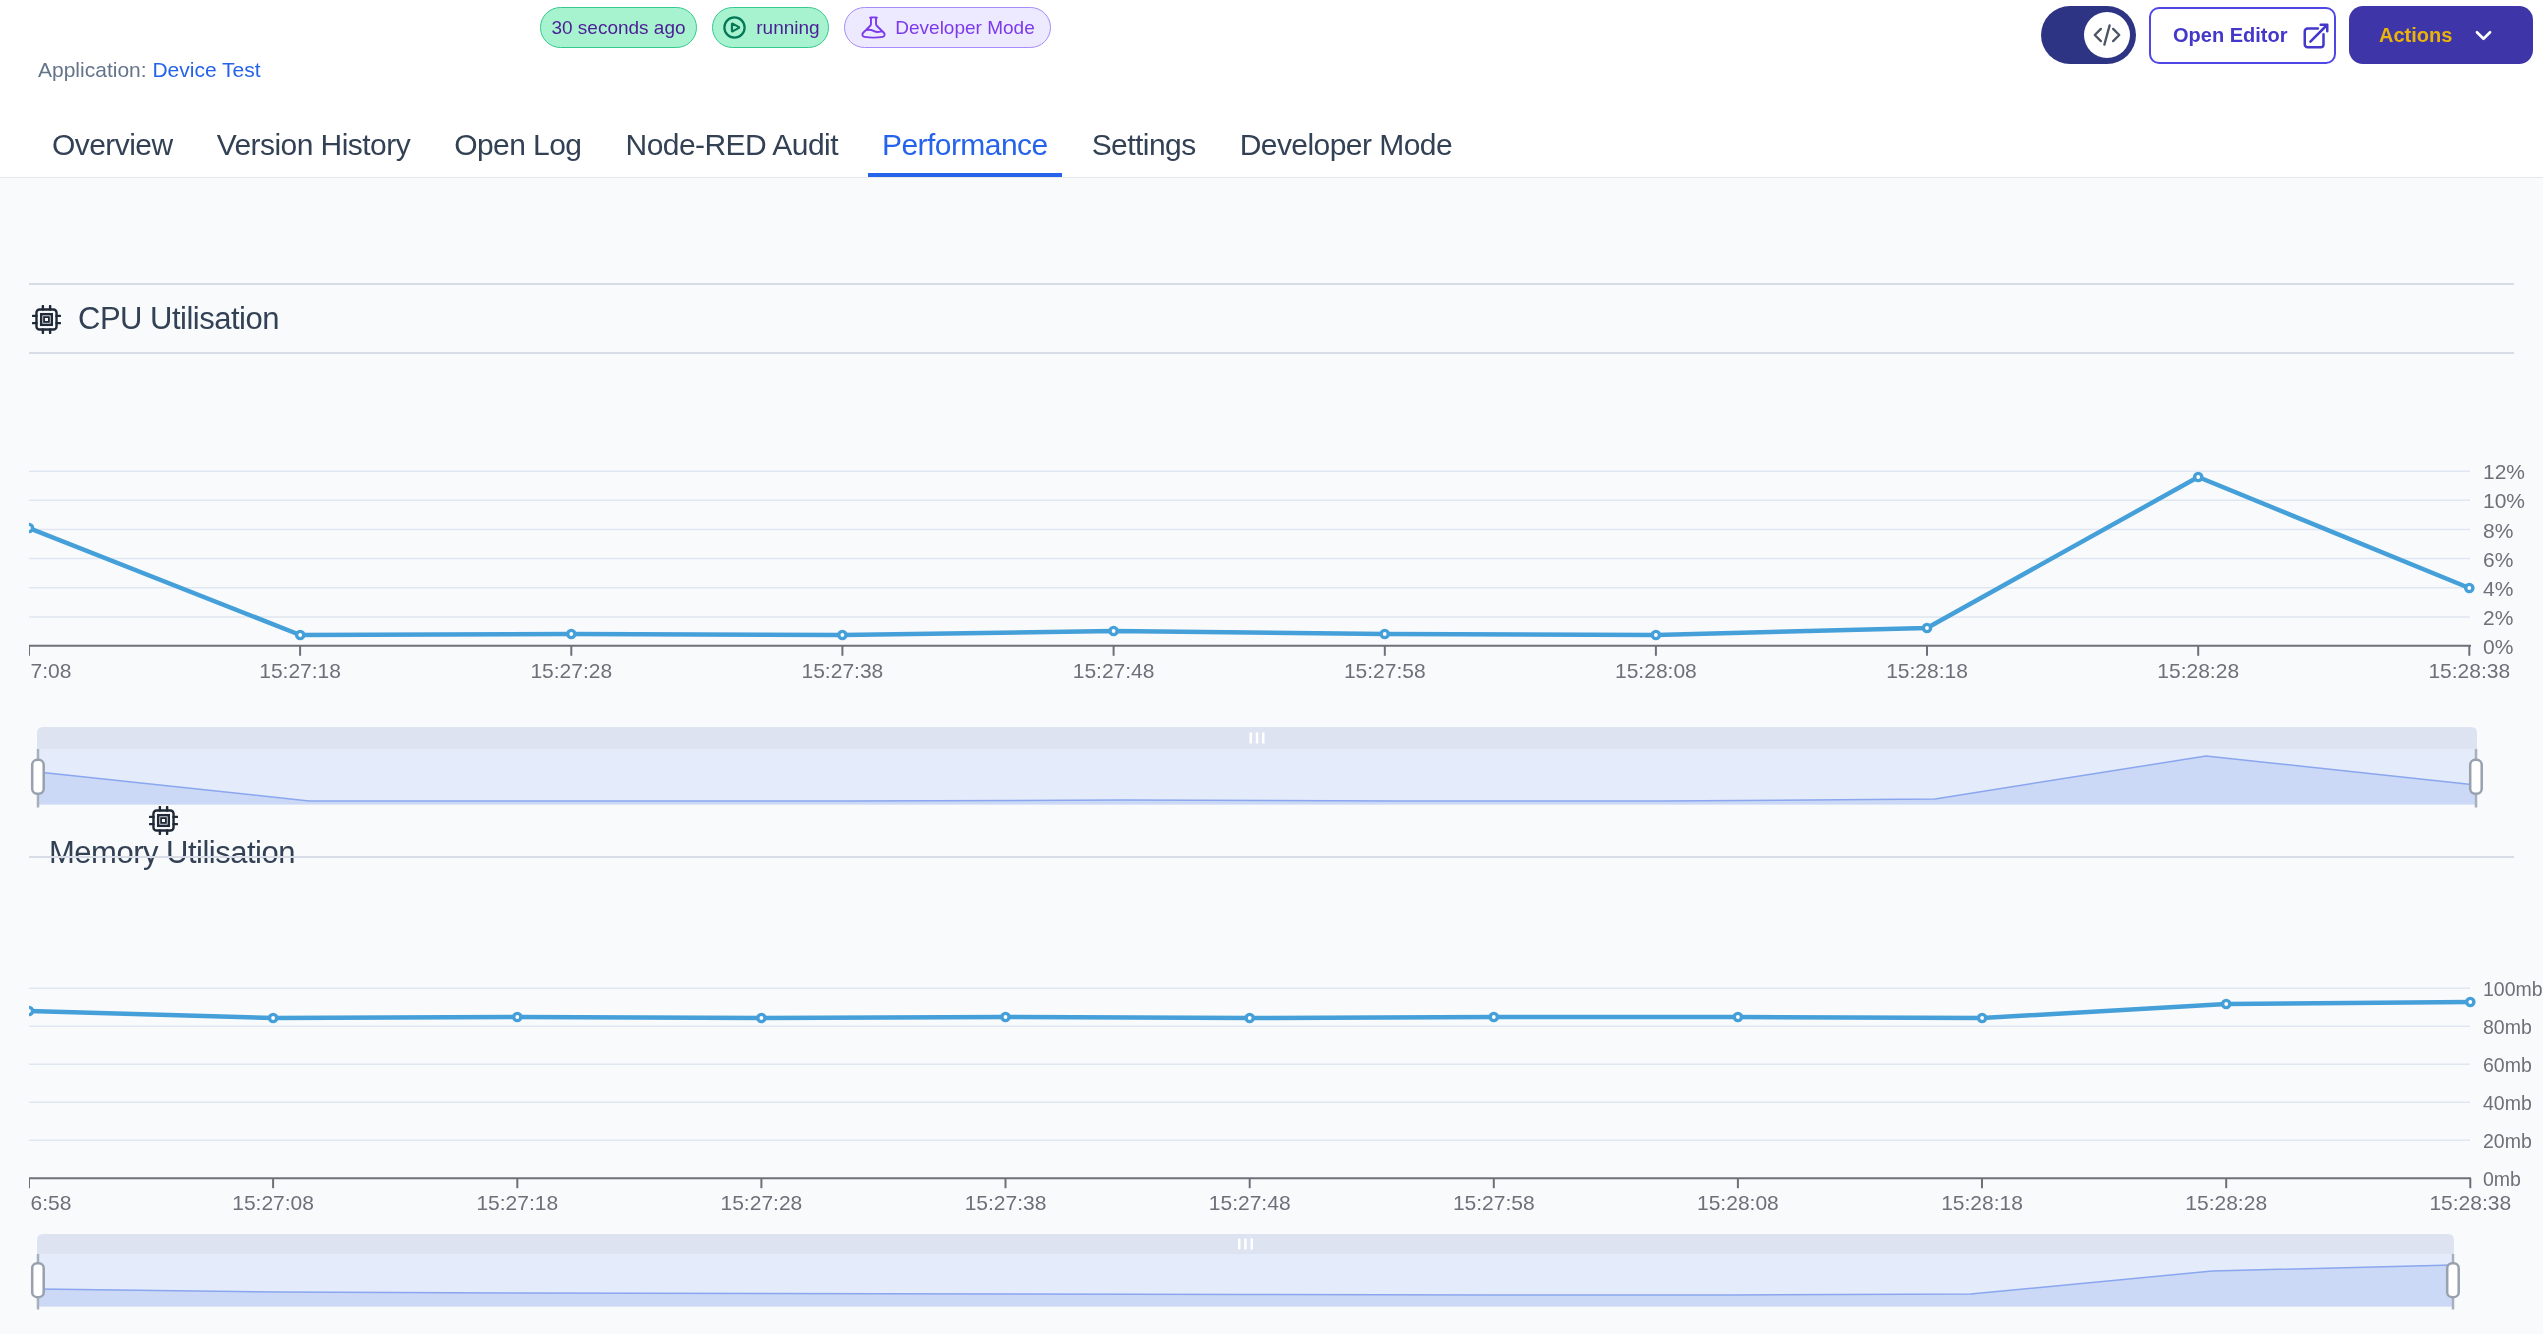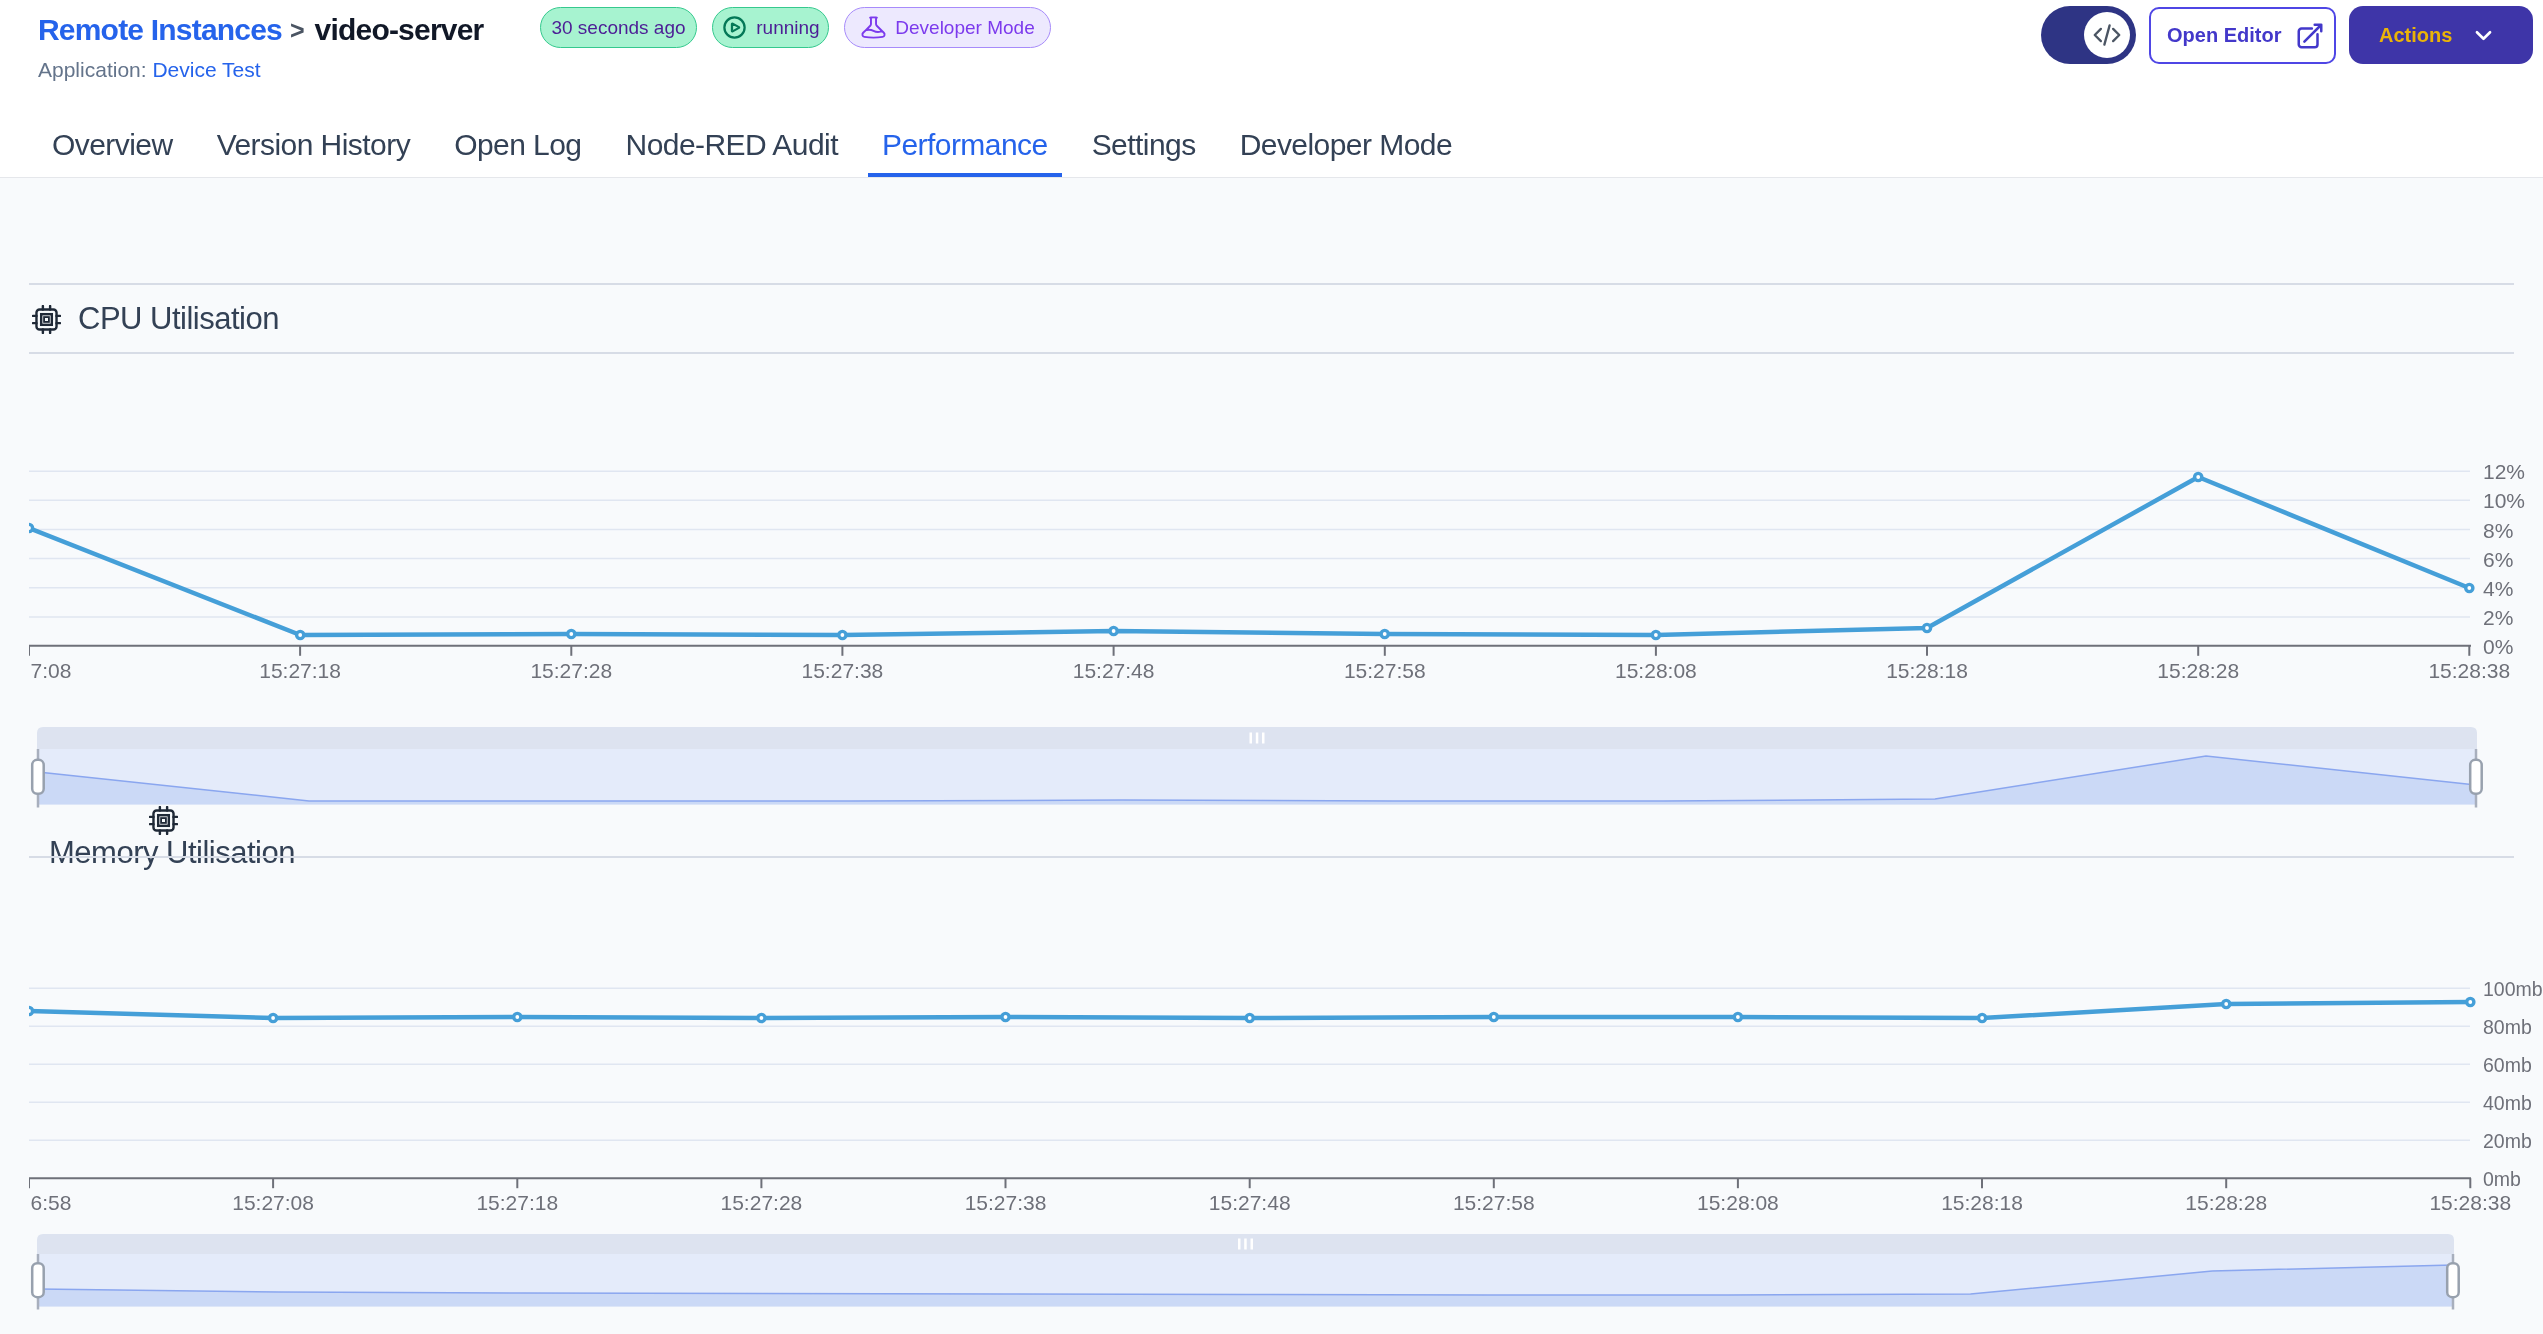"Remote Instances" div.abs { html: <div> <span>Remote Instances</span> <span>&gt;</span> <span>video-server</span> </div> -> none }
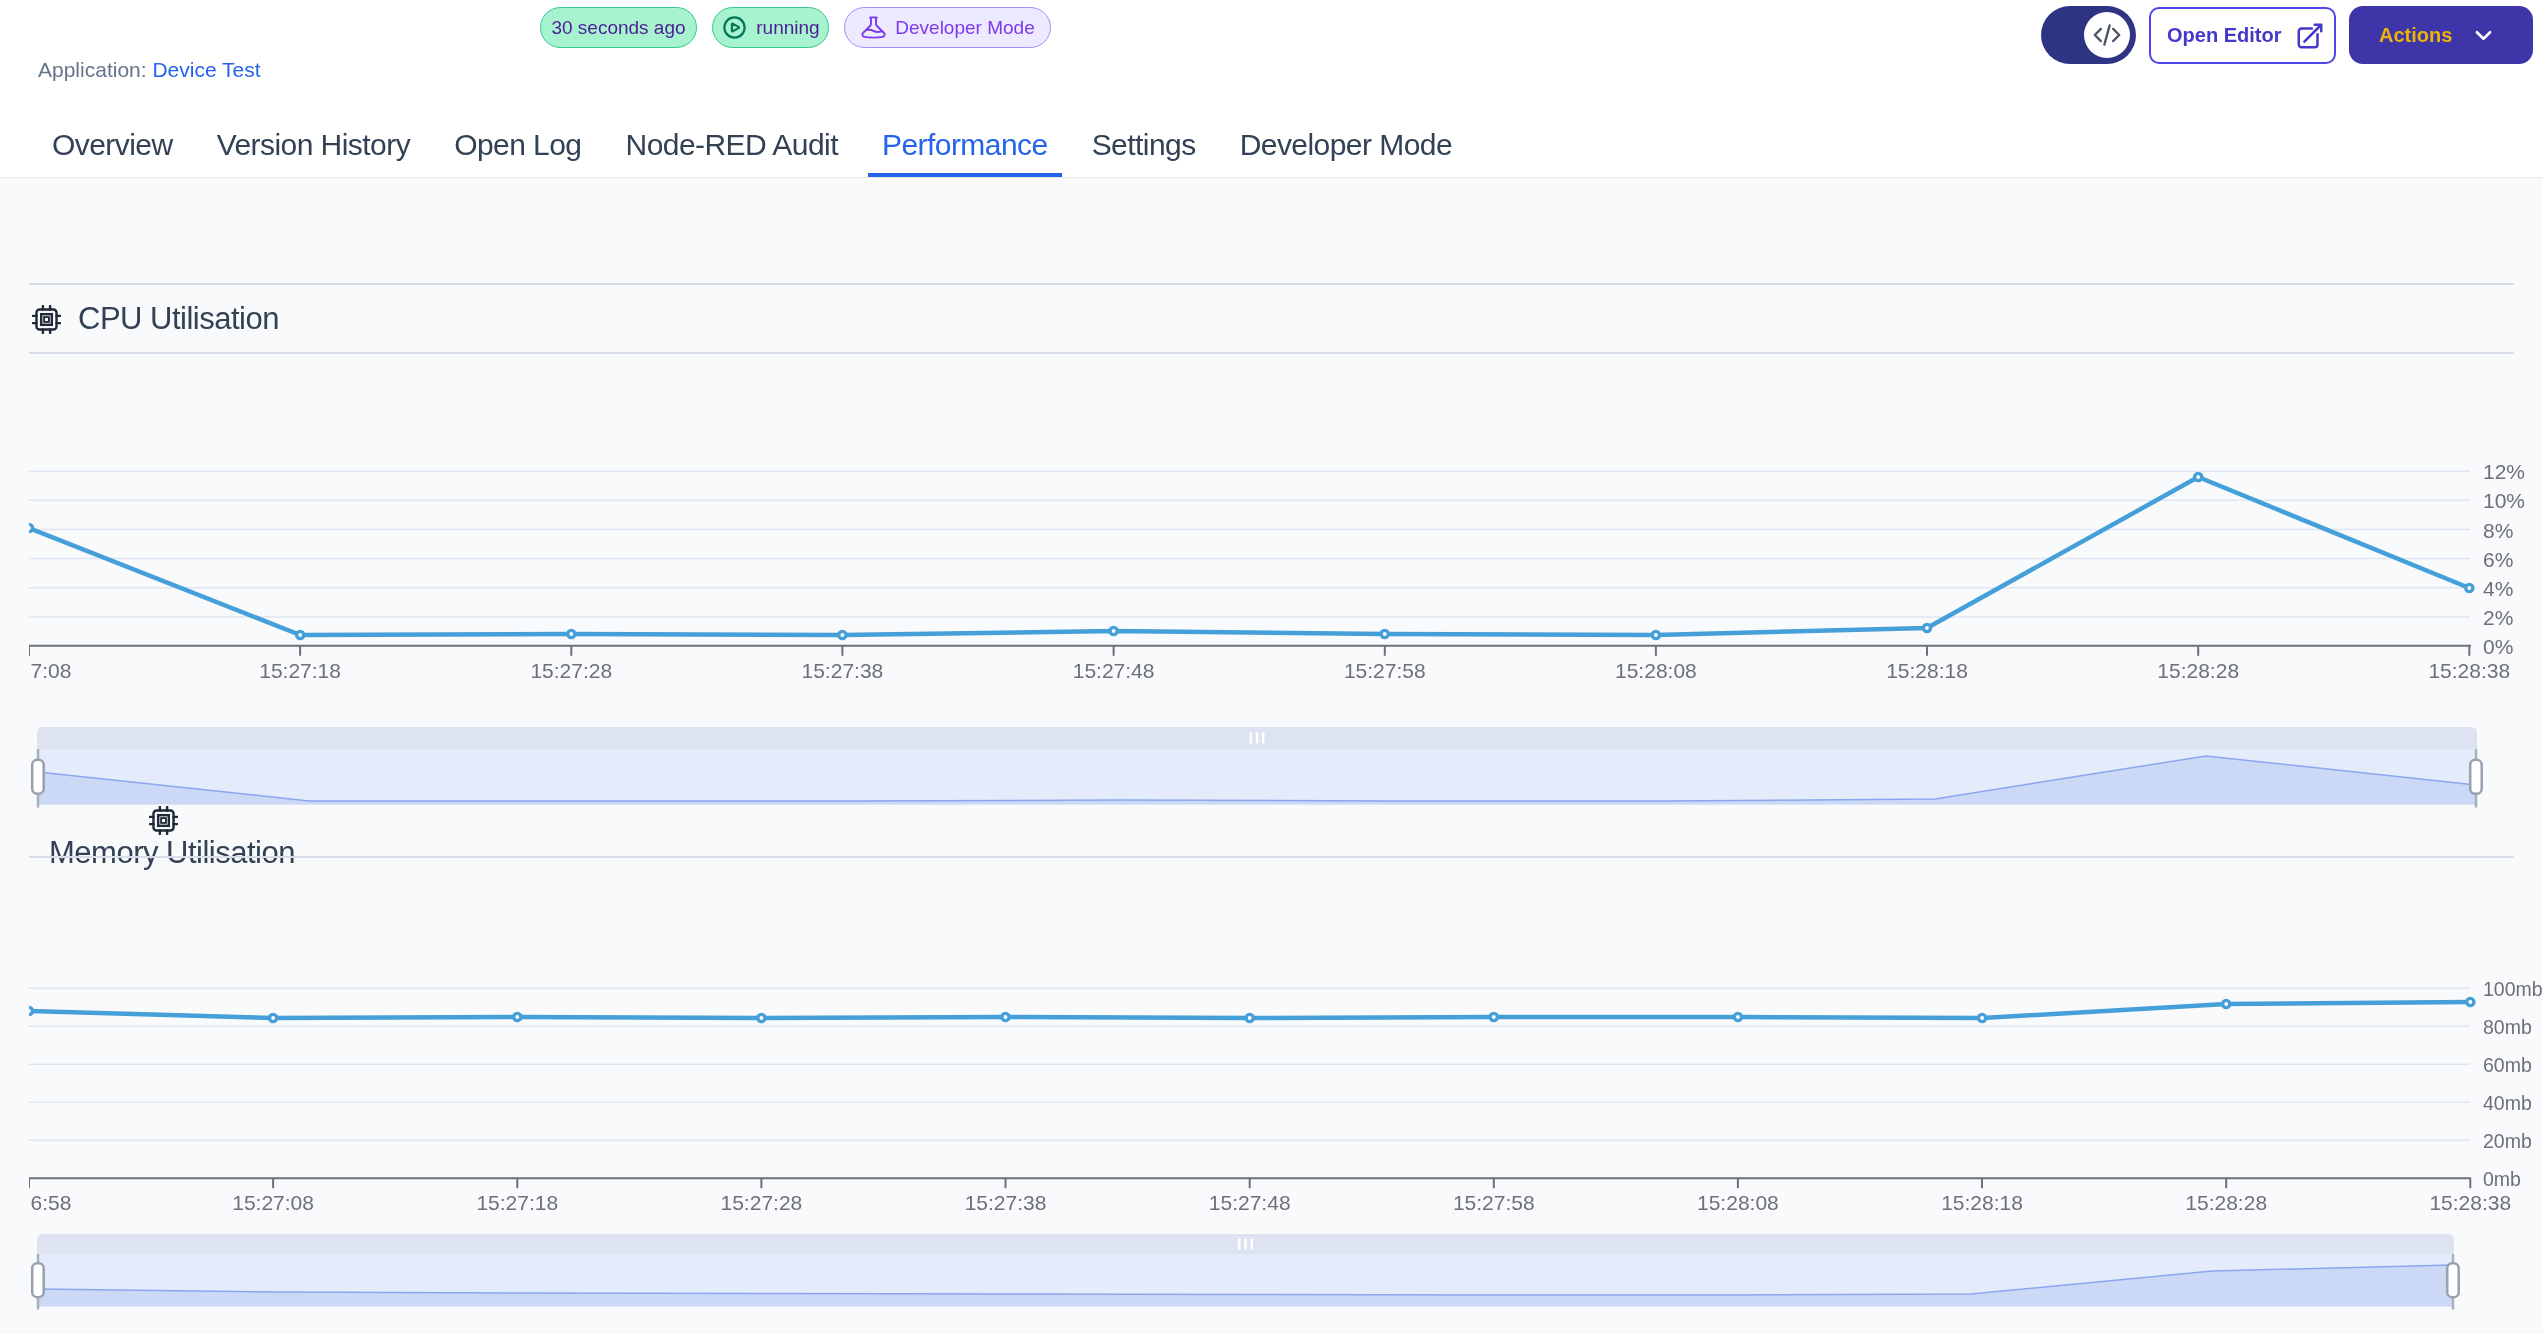"Open Editor" .btn-open { padding-left: 16px -> 22px }
